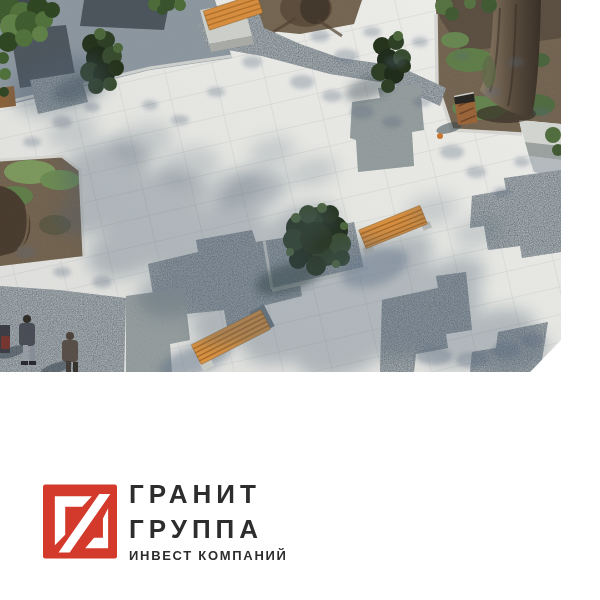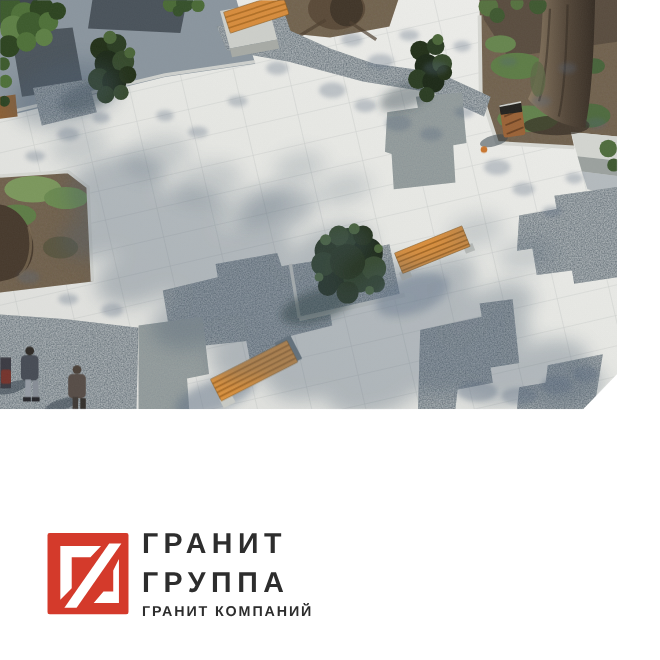"ГРАНИТ КОМПАНИЙ" div.logo-line { text: ГРАНИТ -> ИНВЕСТ }
